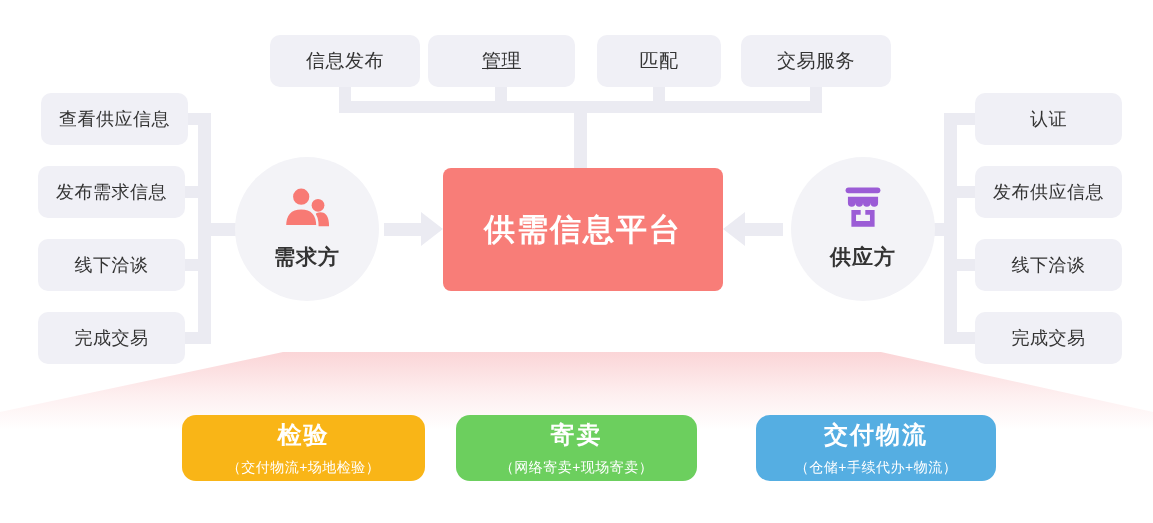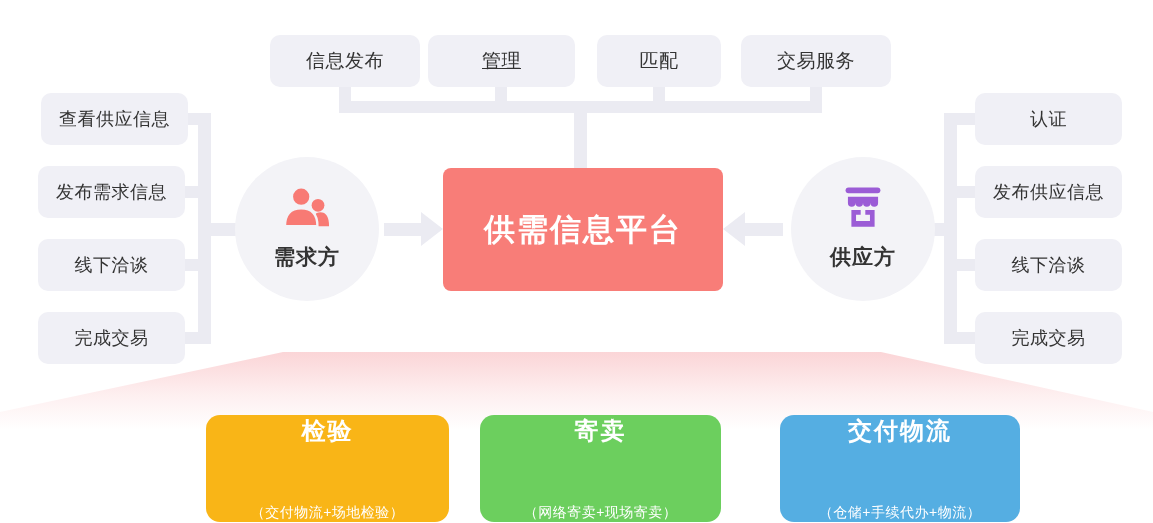"检验" .service { height: 107px -> 66px; justify-content: space-between -> center; margin-left: 24px -> none }
